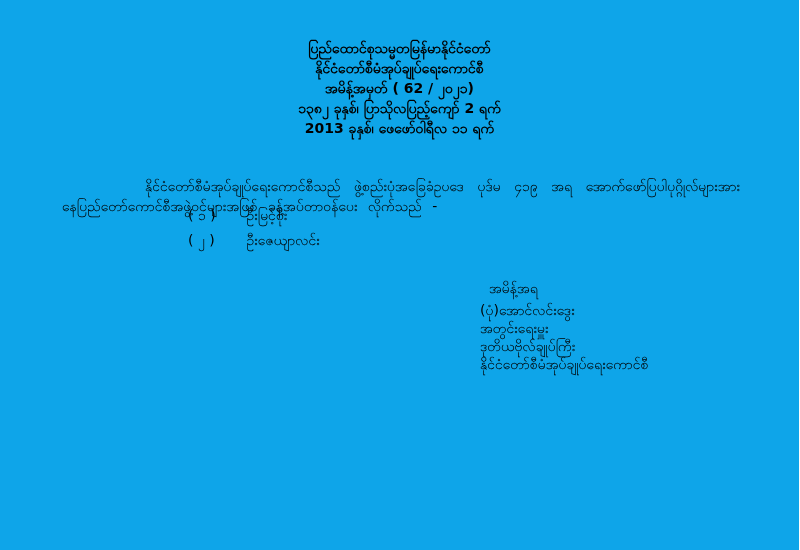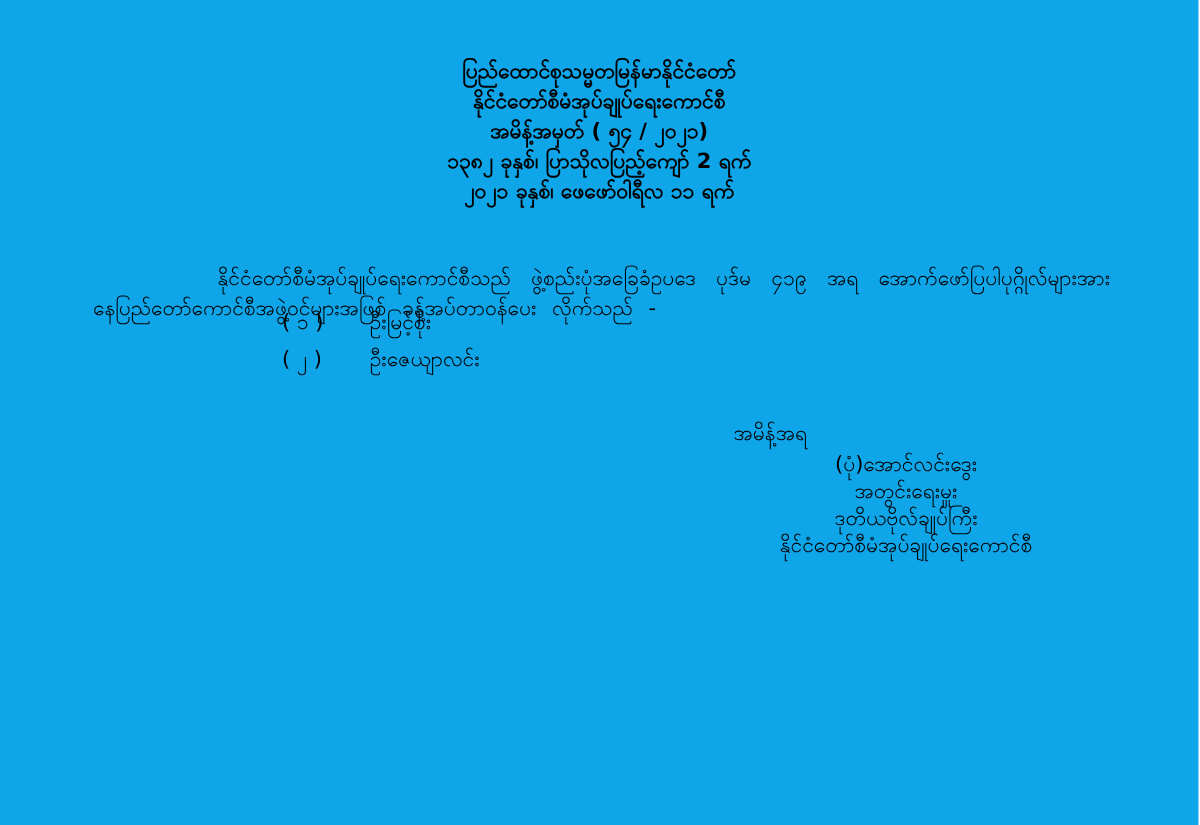"အမိန့်အမှတ် ( ၅၄ / ၂၀၂၁)" div.header-line { text: ၅၄ -> 62 }
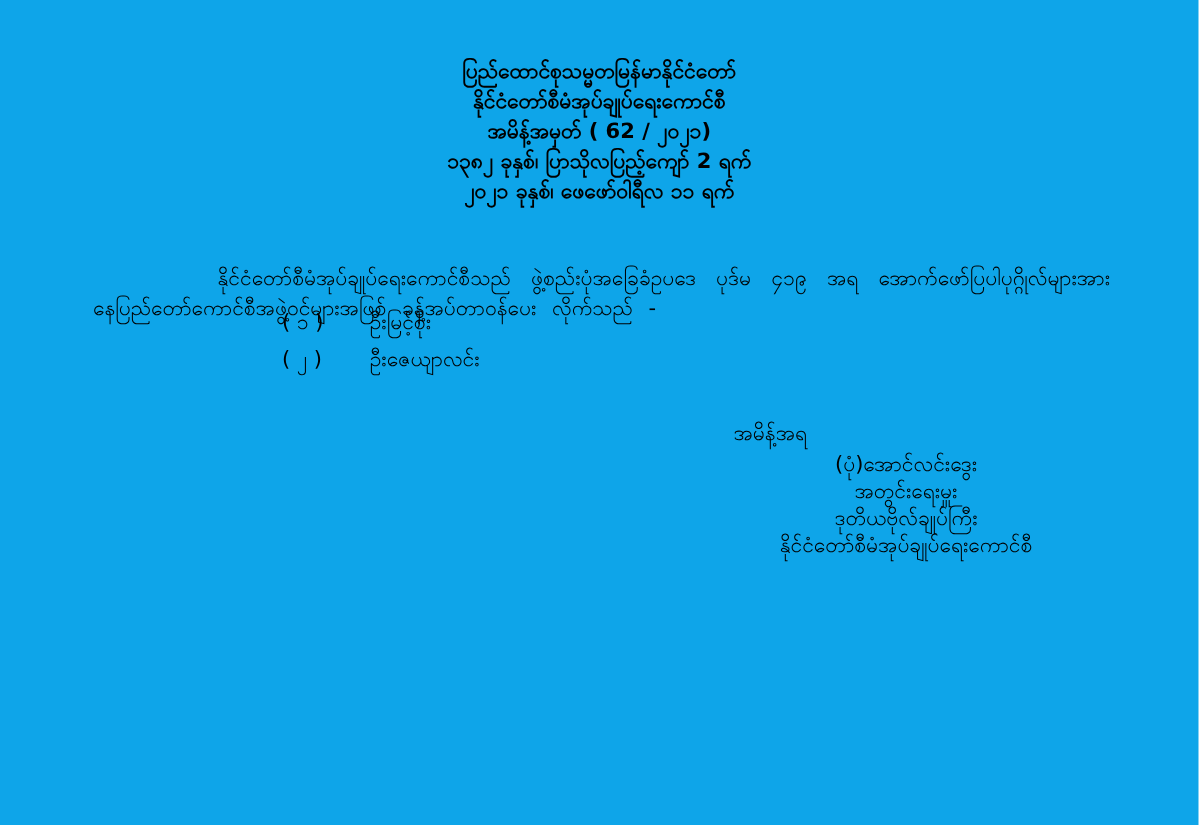"၂၀၂၁ ခုနှစ်၊ ဖေဖော်ဝါရီလ ၁၁ ရက်" div.header-line { text: ၂၀၂၁ -> 2013 }
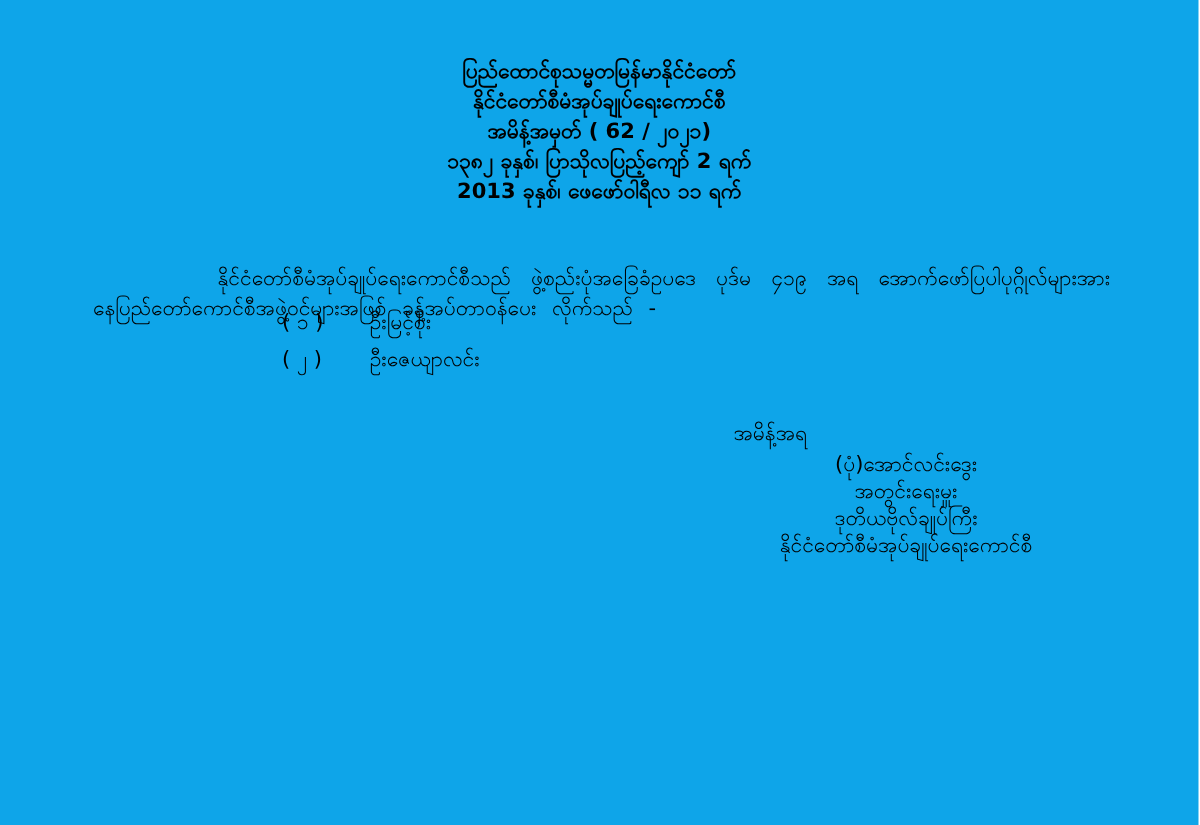"(ပုံ)အောင်လင်းဒွေး" .signature-block { left: 464px -> 480px; text-align: center -> left }
